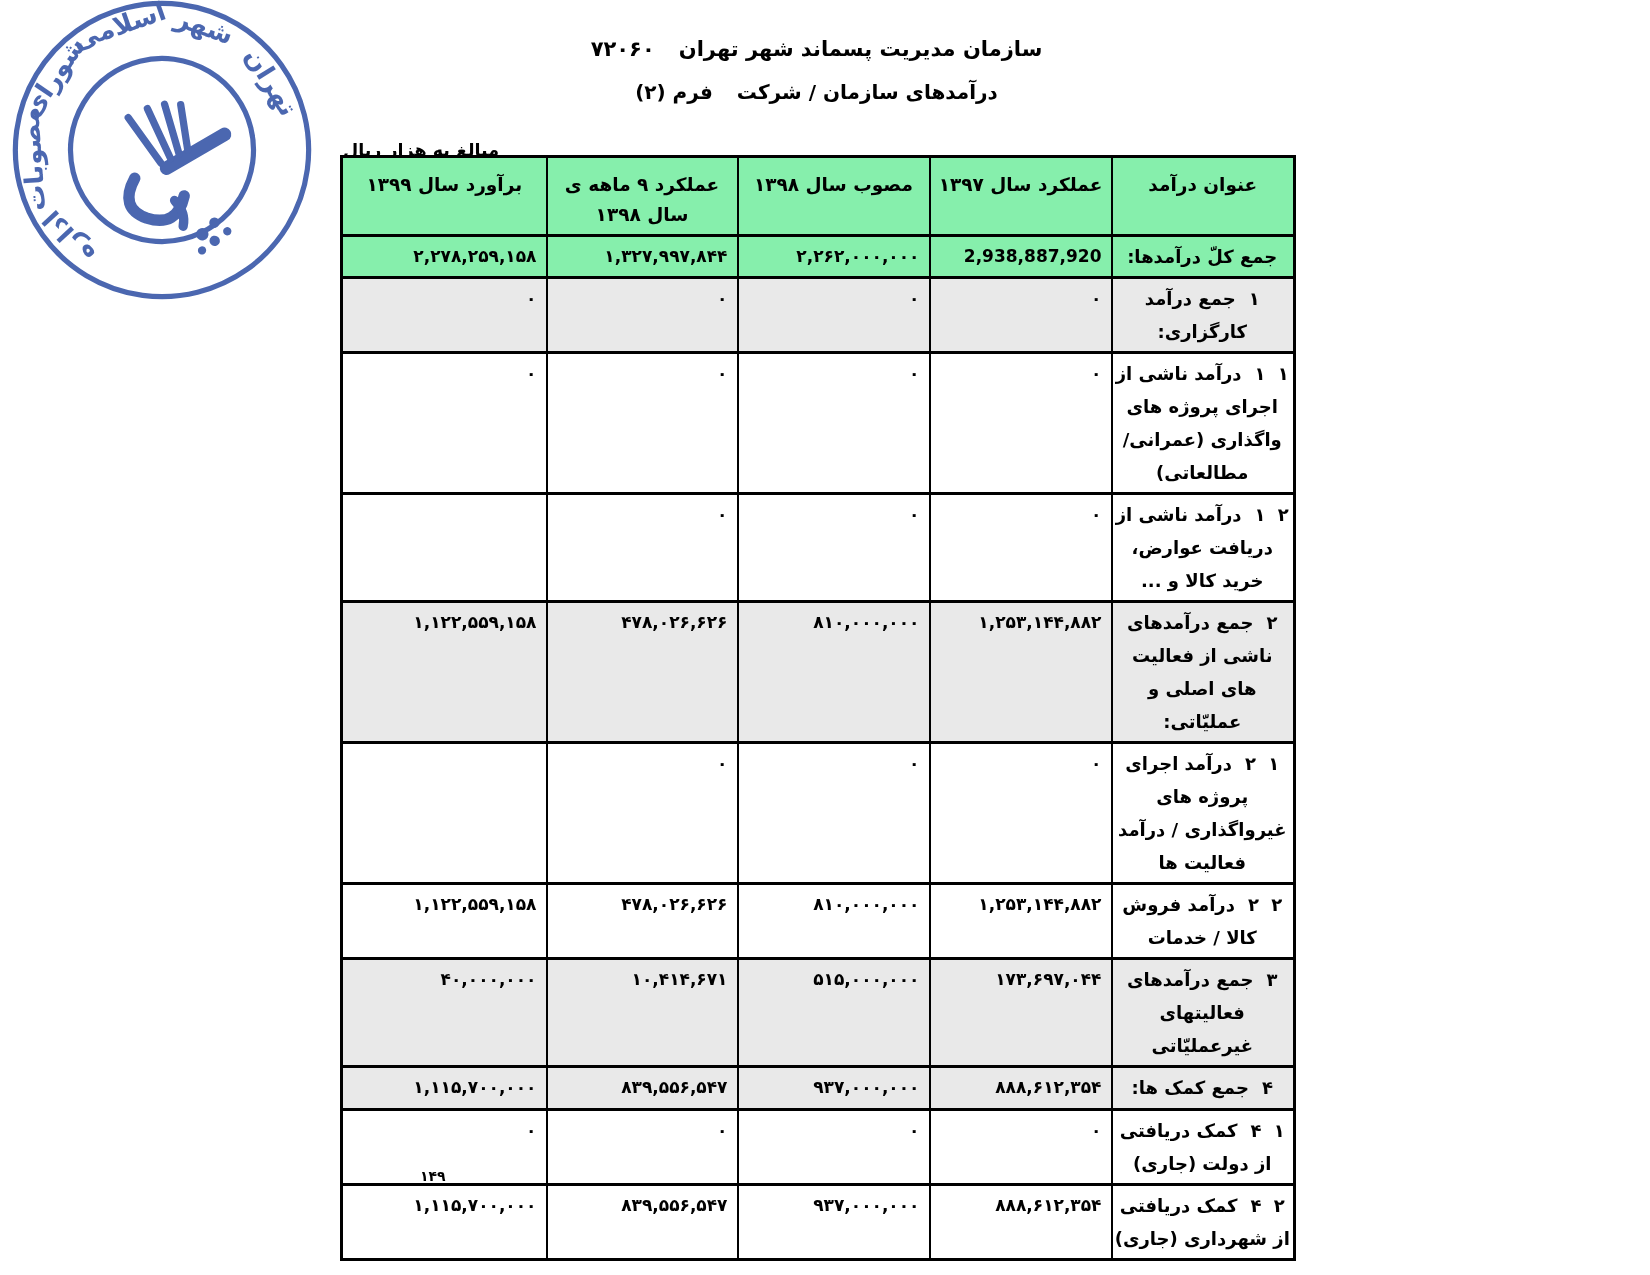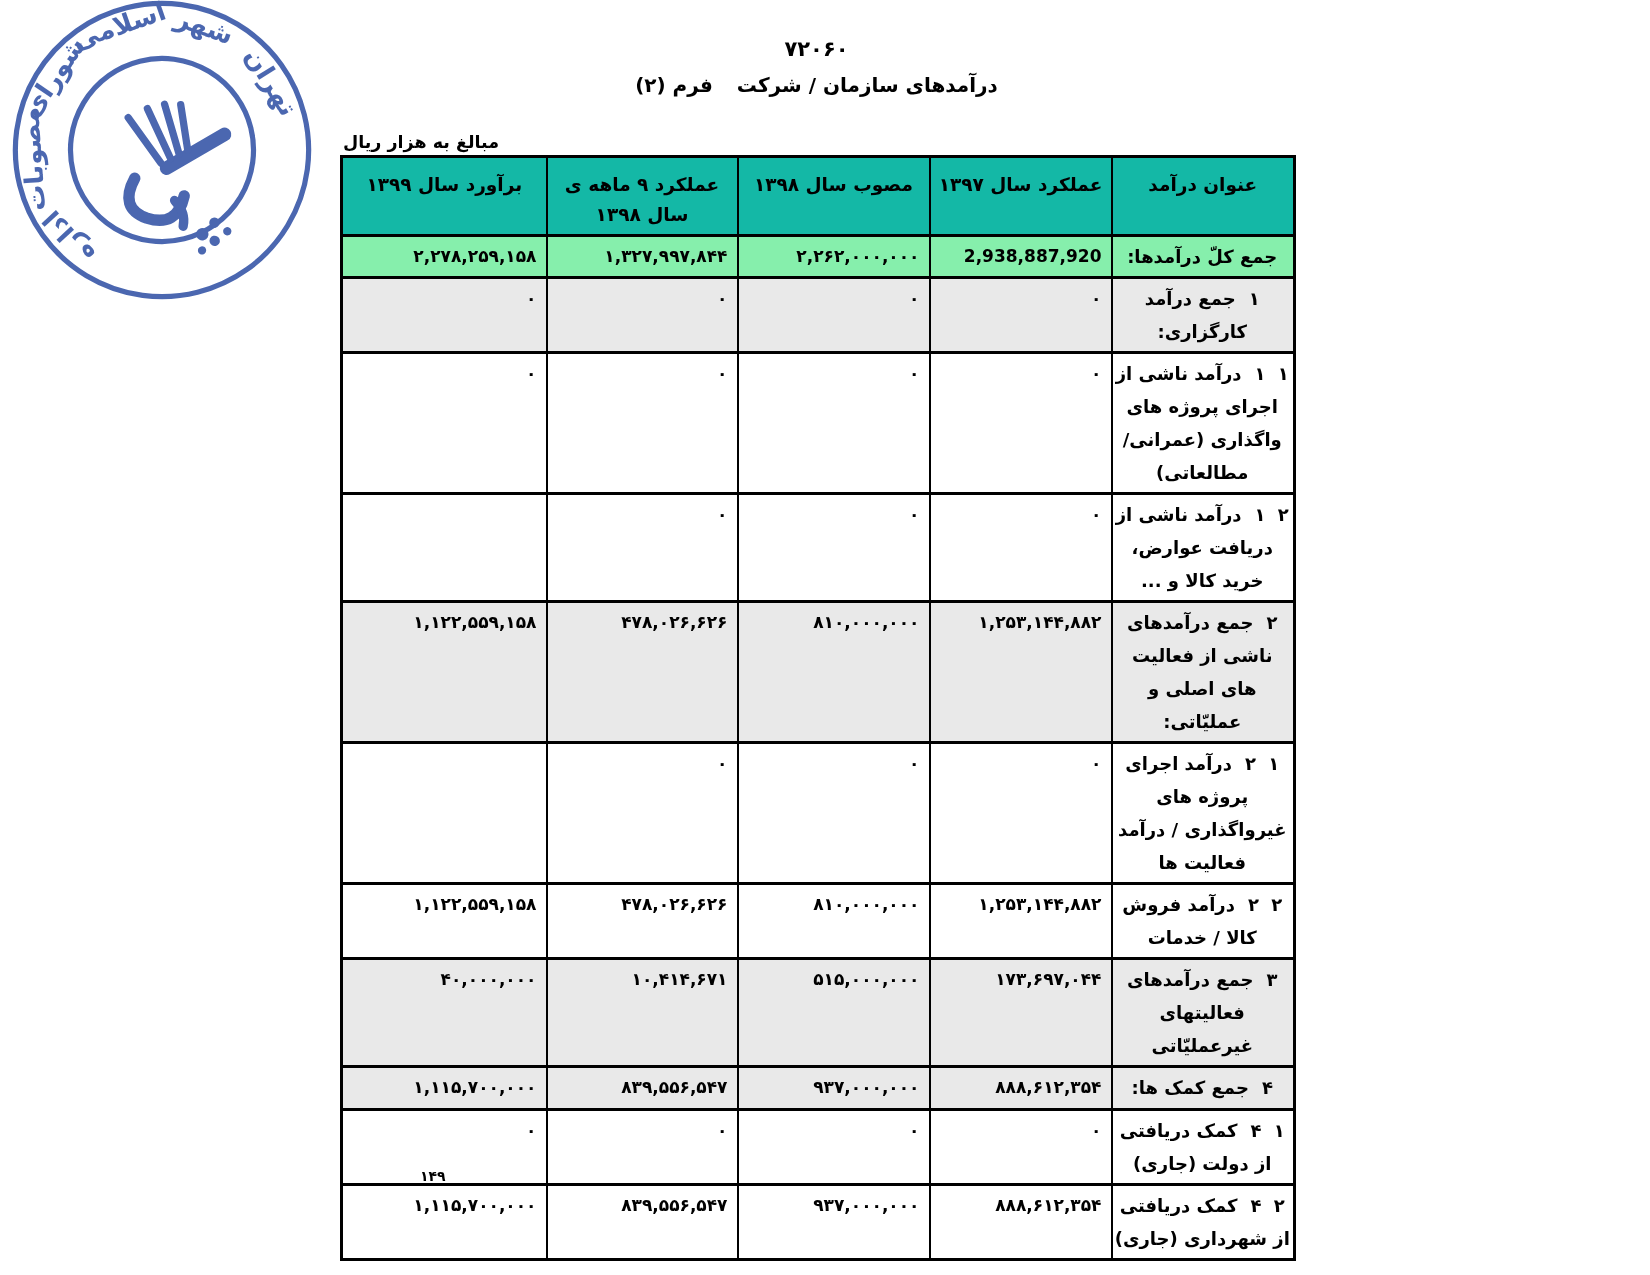"سازمان مدیریت پسماند شهر تهران" span.rtl { html: none -> <span>سازمان مدیریت پسماند شهر تهران</span> }
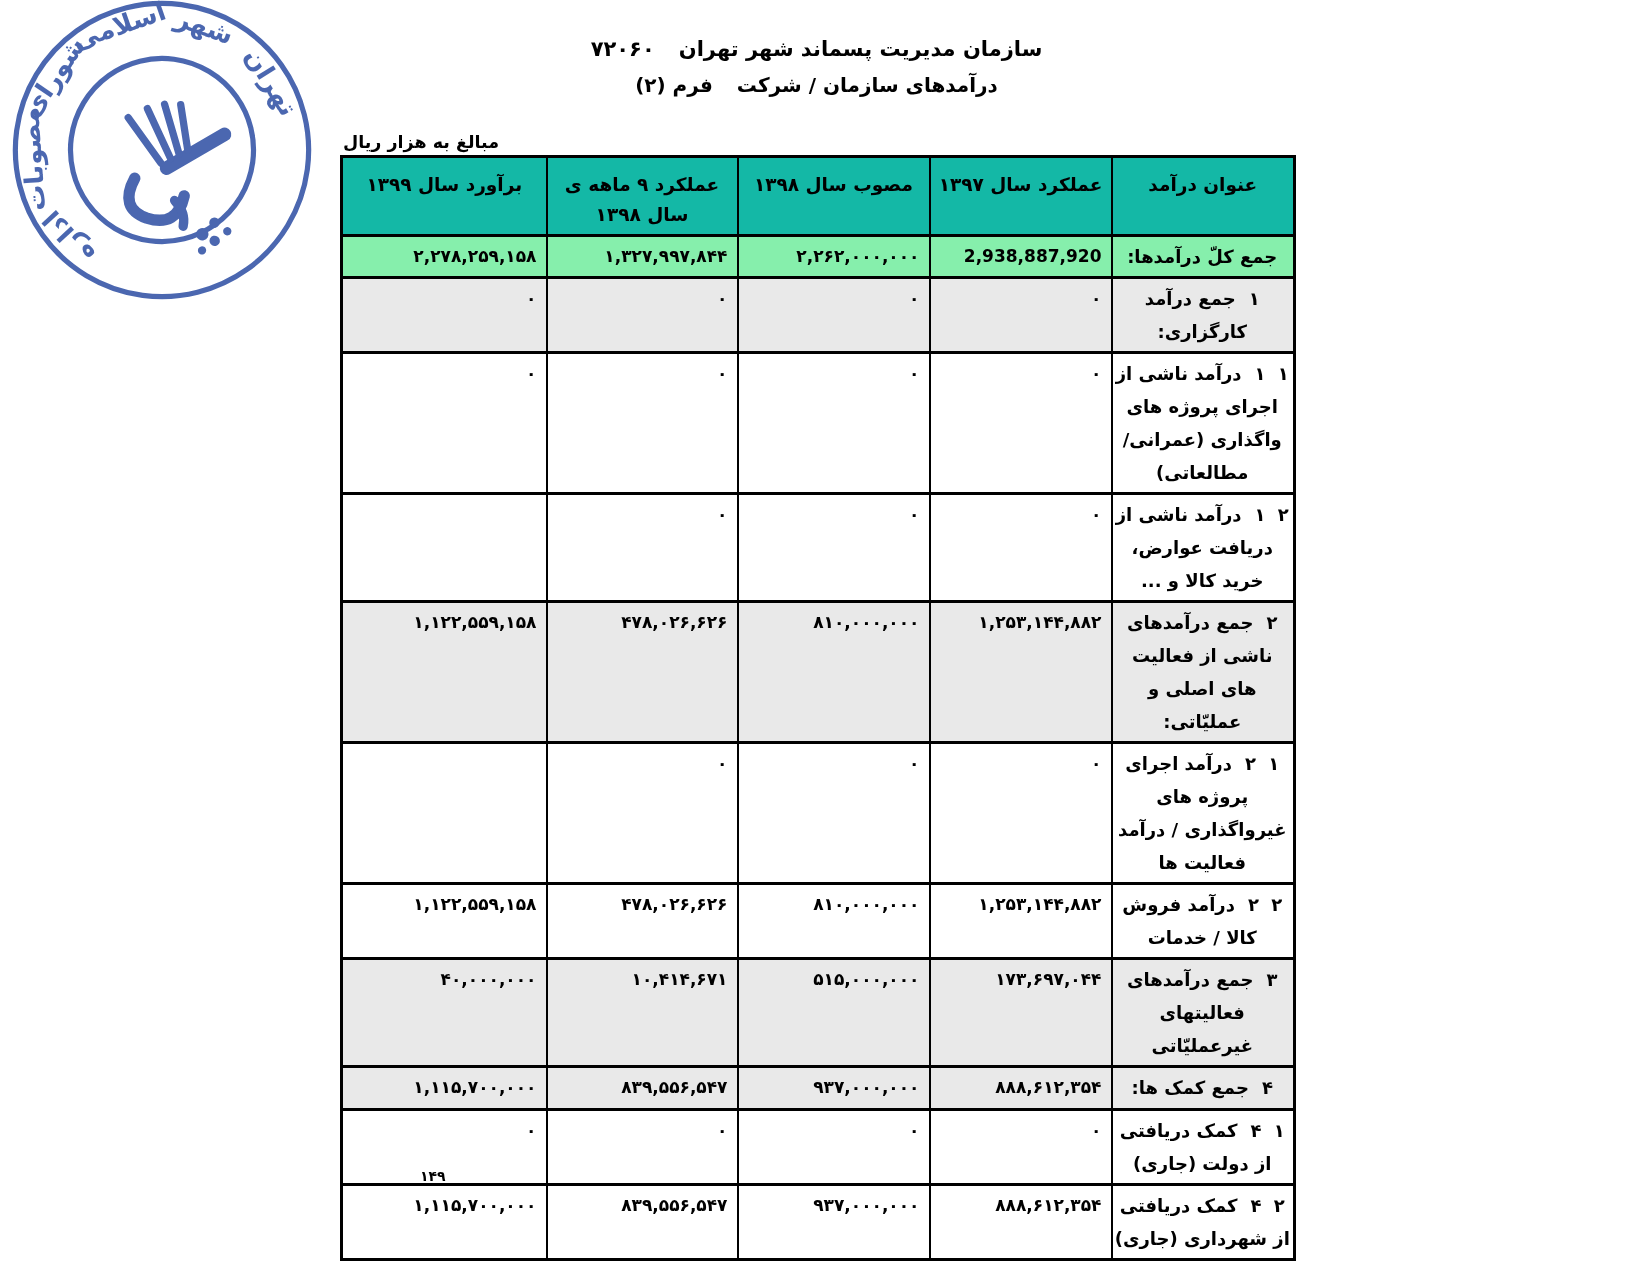"فرم (۲)" .title-line.second { margin-top: 10px -> 17px }
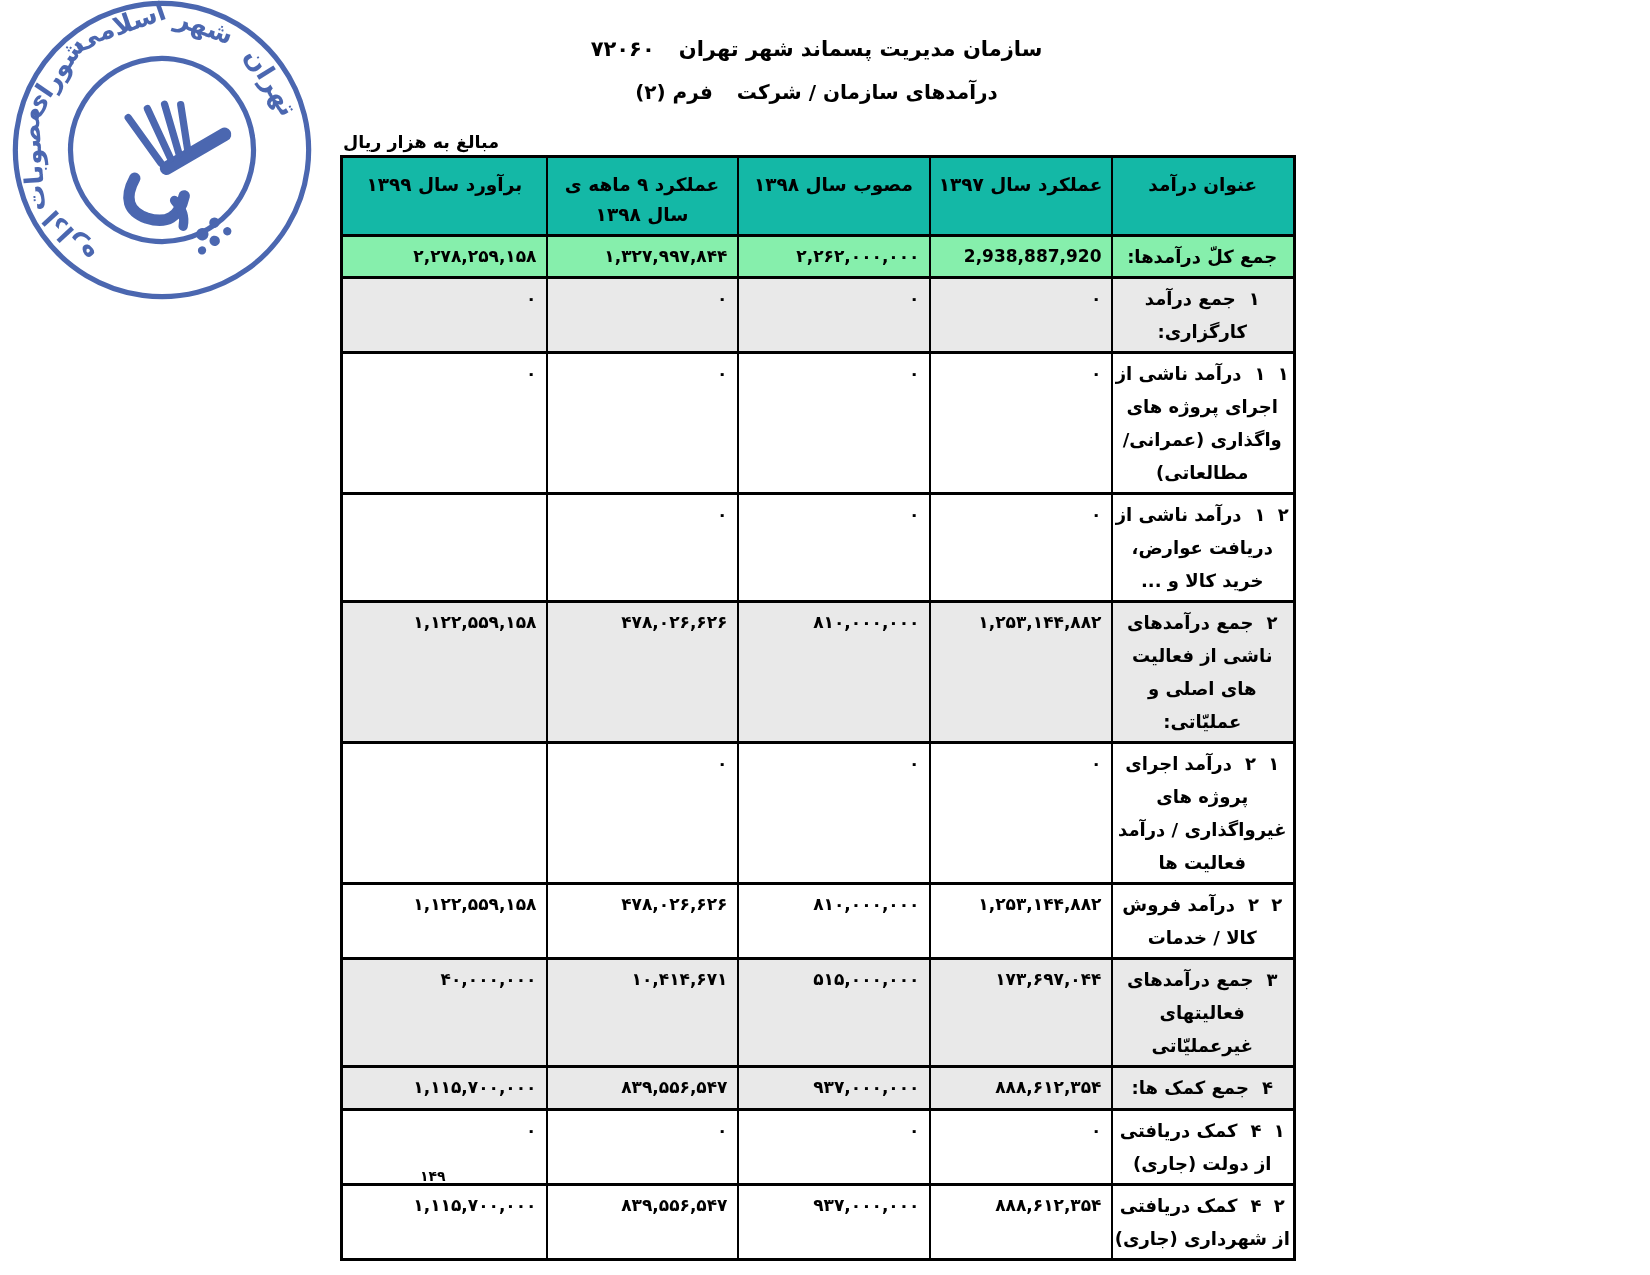"مبالغ به هزار ریال" .unit-note { top: 132px -> 140px }
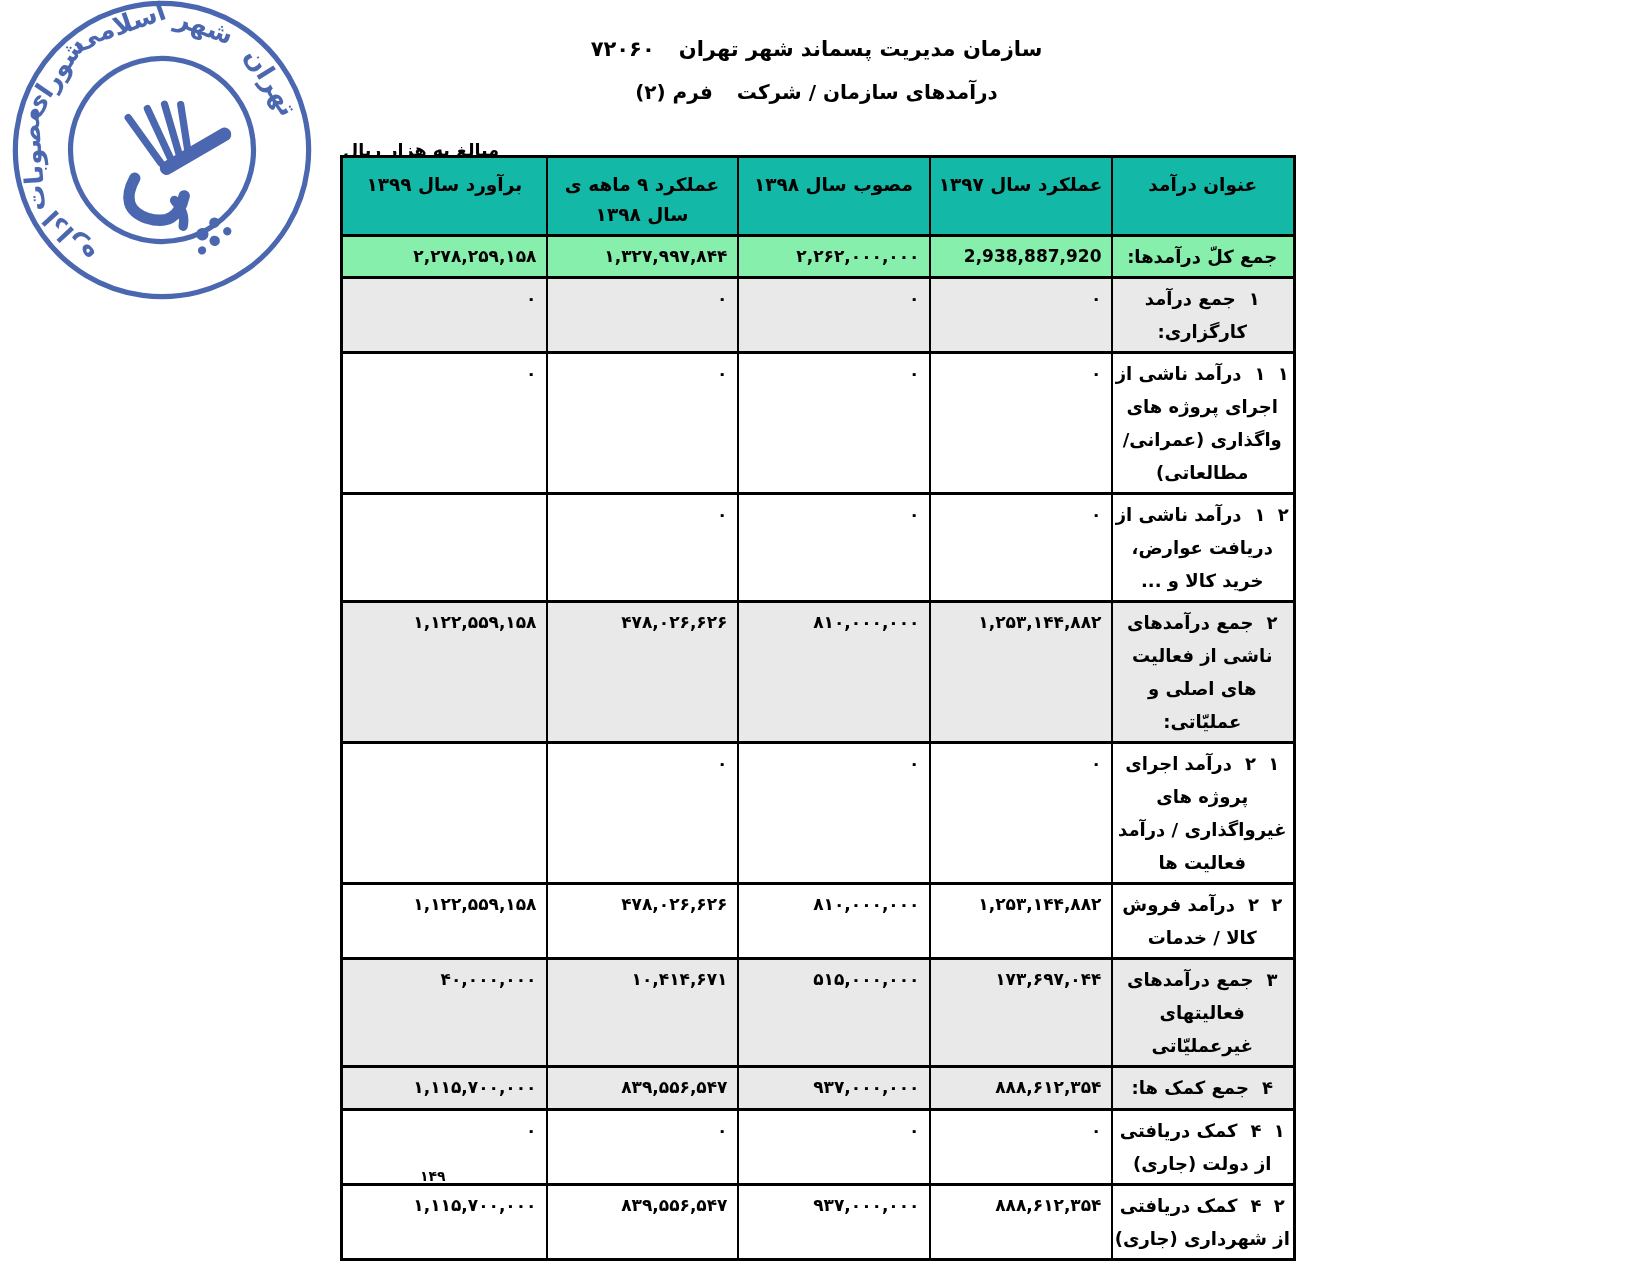"برآورد سال ۱۳۹۹" th { background: #14b8a6 -> #86efac }
